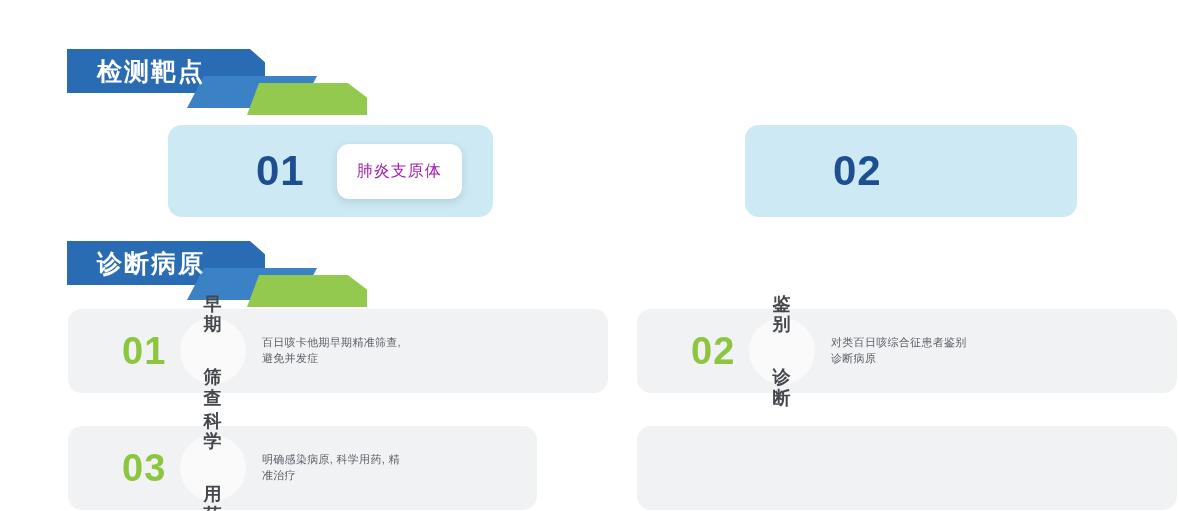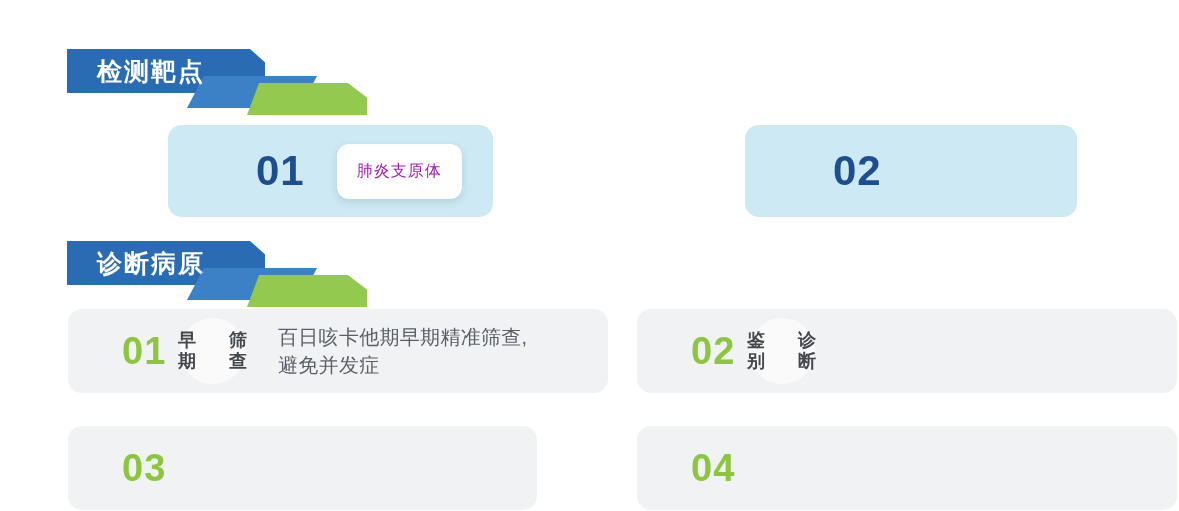"早期" .value-badge { flex-direction: row -> column }
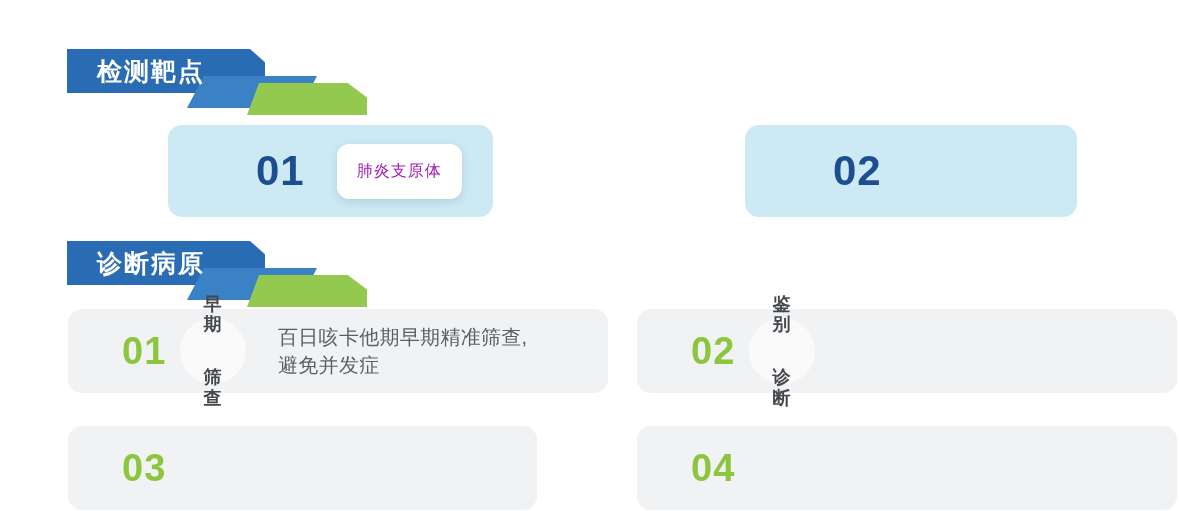"百日咳卡他期早期精准筛查," .value-desc { font-size: 20px -> 11px; margin-left: 16px -> none }
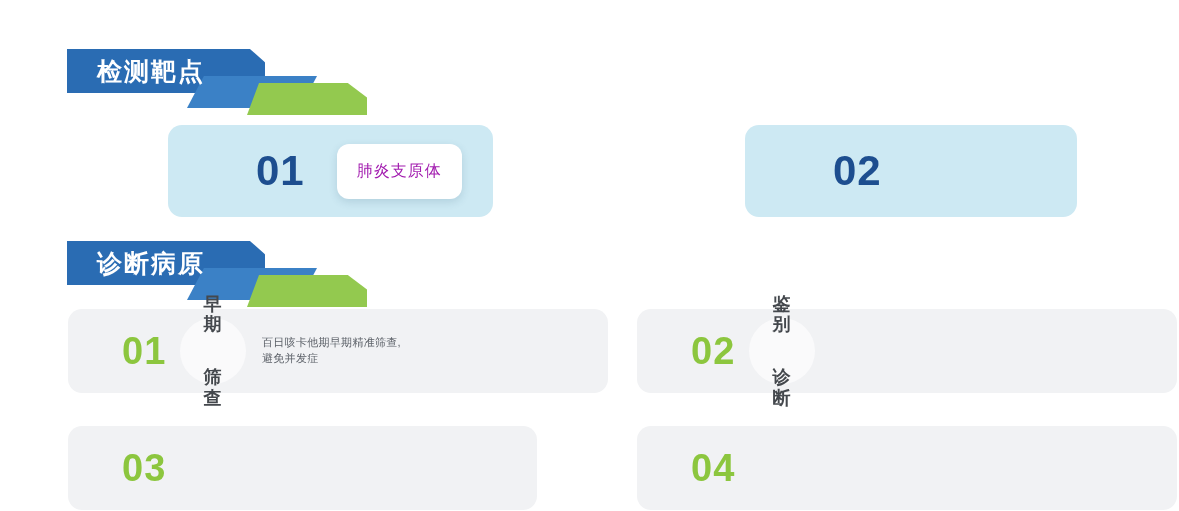"对类百日咳综合征患者鉴别" div.value-desc { html: none -> <div>对类百日咳综合征患者鉴别 诊断病原</div> }
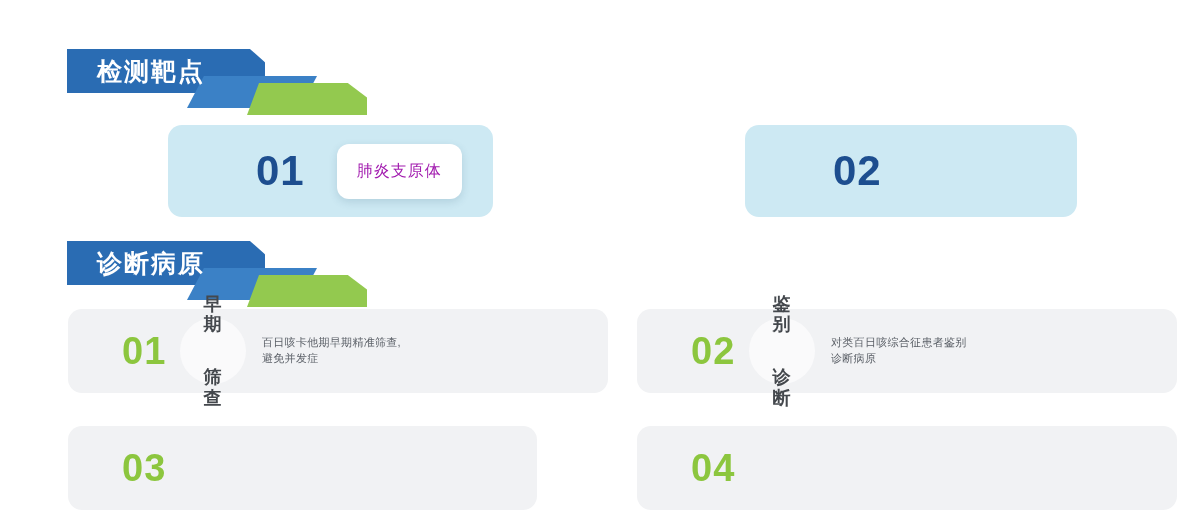"科学" div.value-badge { html: none -> <div> <span>科学</span> <span>用药</span> </div> }
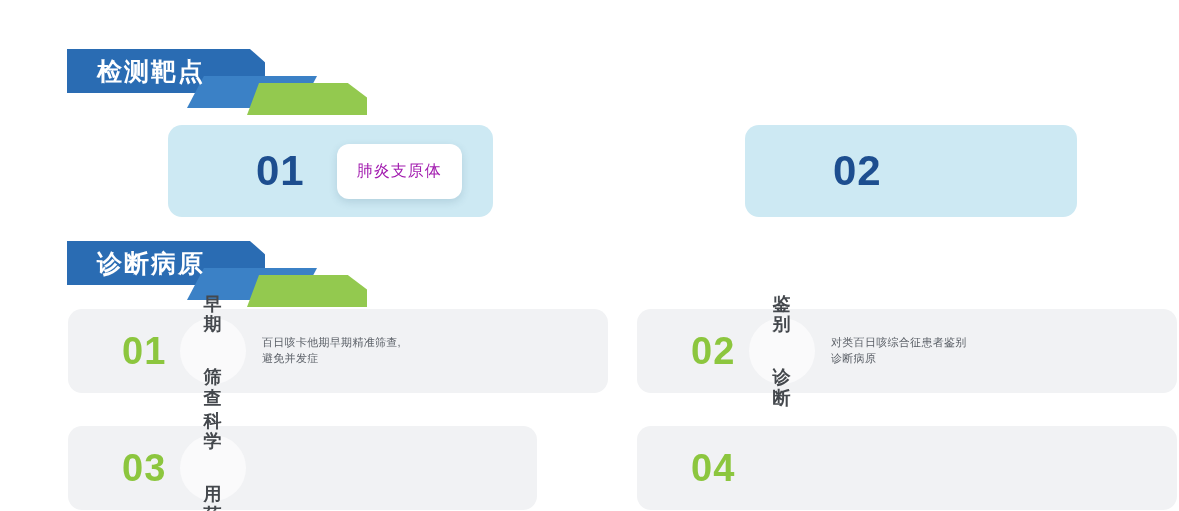"明确感染病原, 科学用药, 精" div.value-desc { html: none -> <div>明确感染病原, 科学用药, 精 准治疗</div> }
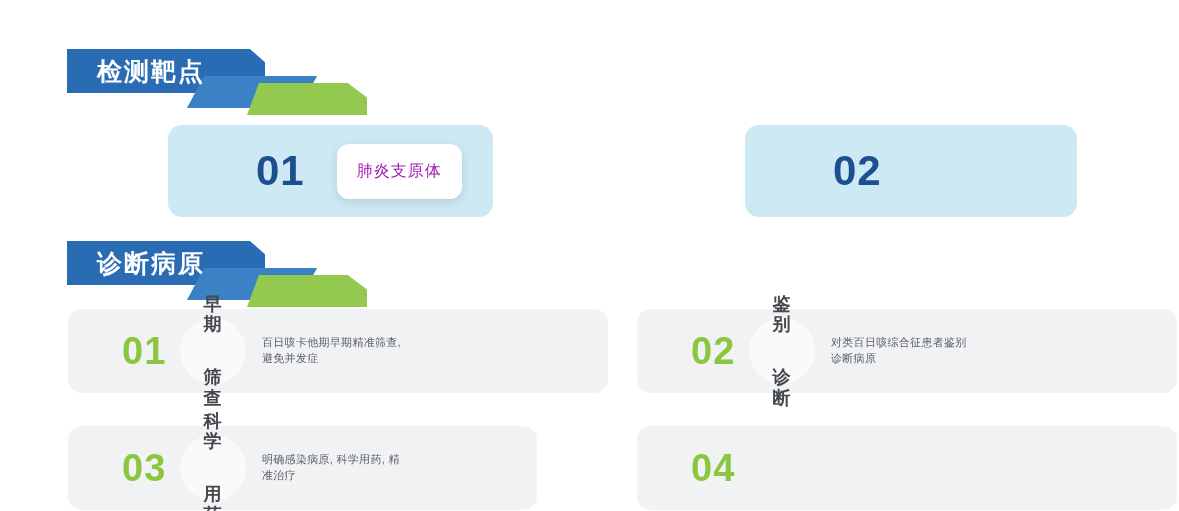"04" div.value-num { html: <div>04</div> -> none }
